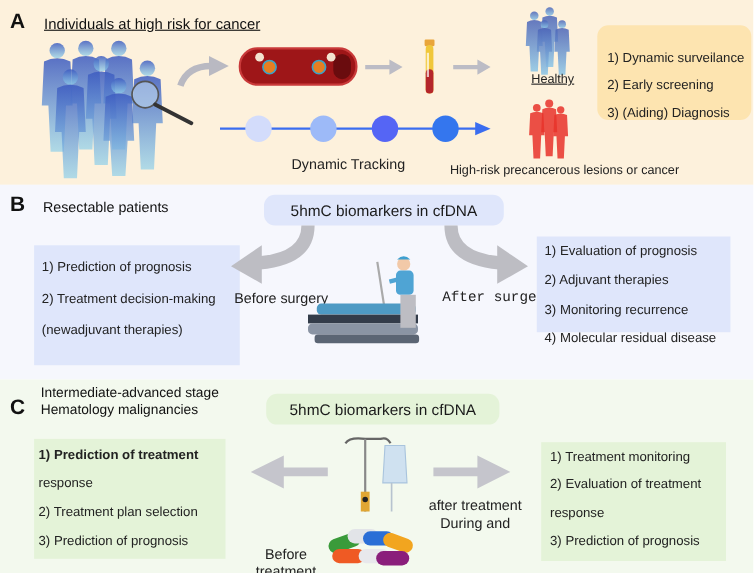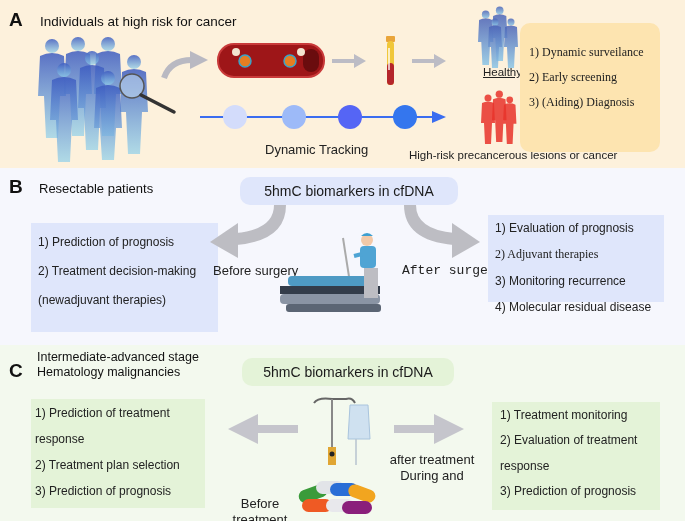"Individuals at high risk for" div.abs { text-decoration: none -> underline }
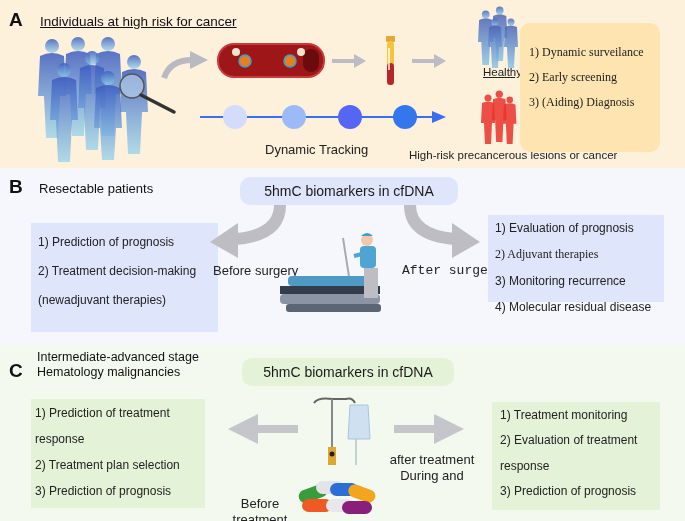"1) Dynamic surveilance" div.abs { font-family: Liberation Serif, serif -> none; height: 129px -> 86px; left: 520px -> 543px }
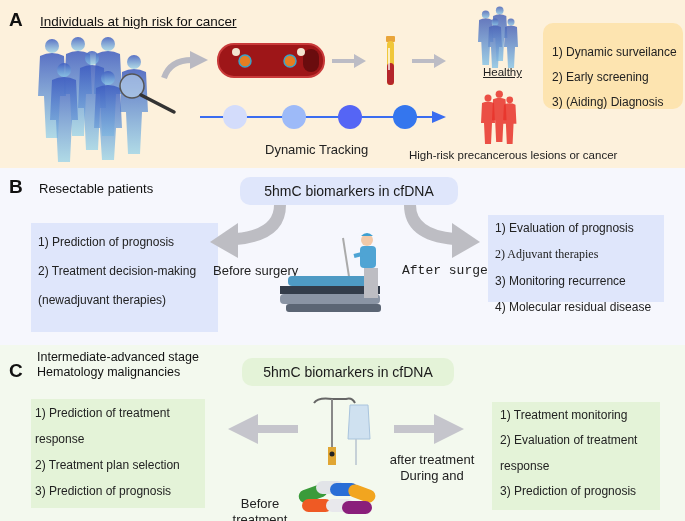"2) Adjuvant therapies" div.abs { font-family: Liberation Serif, serif -> none }
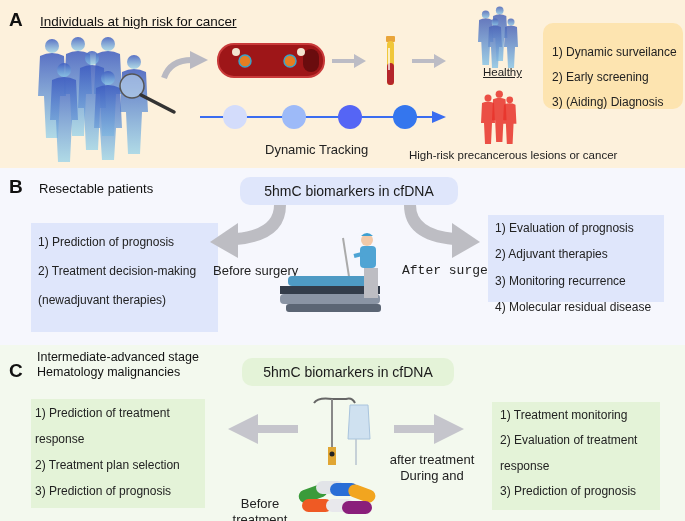"1) Prediction of treatment" div.abs { font-weight: none -> bold }
